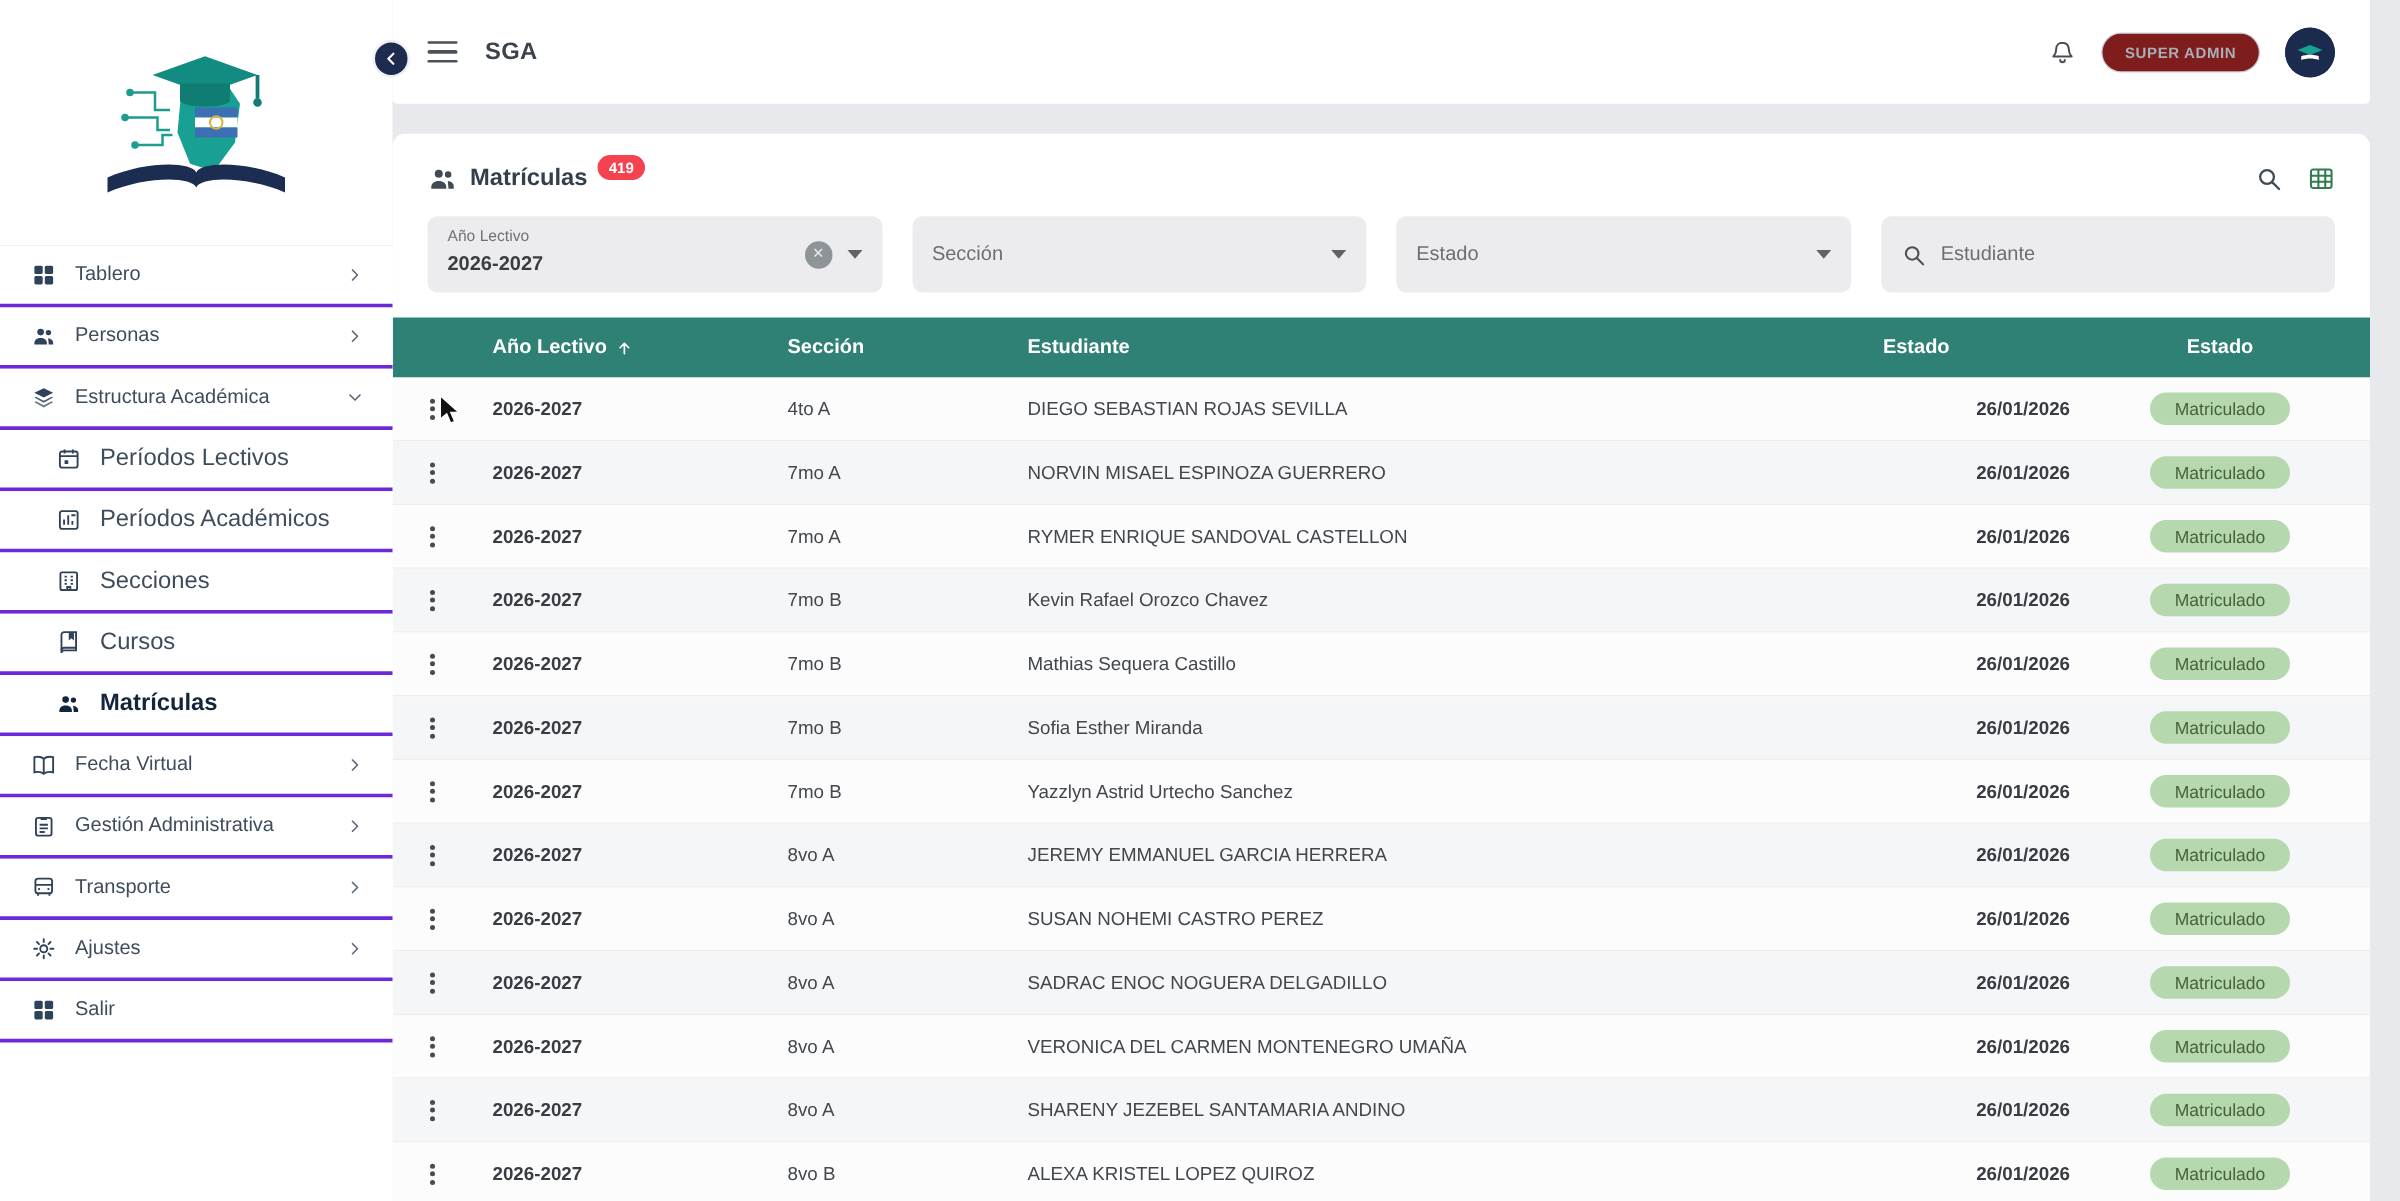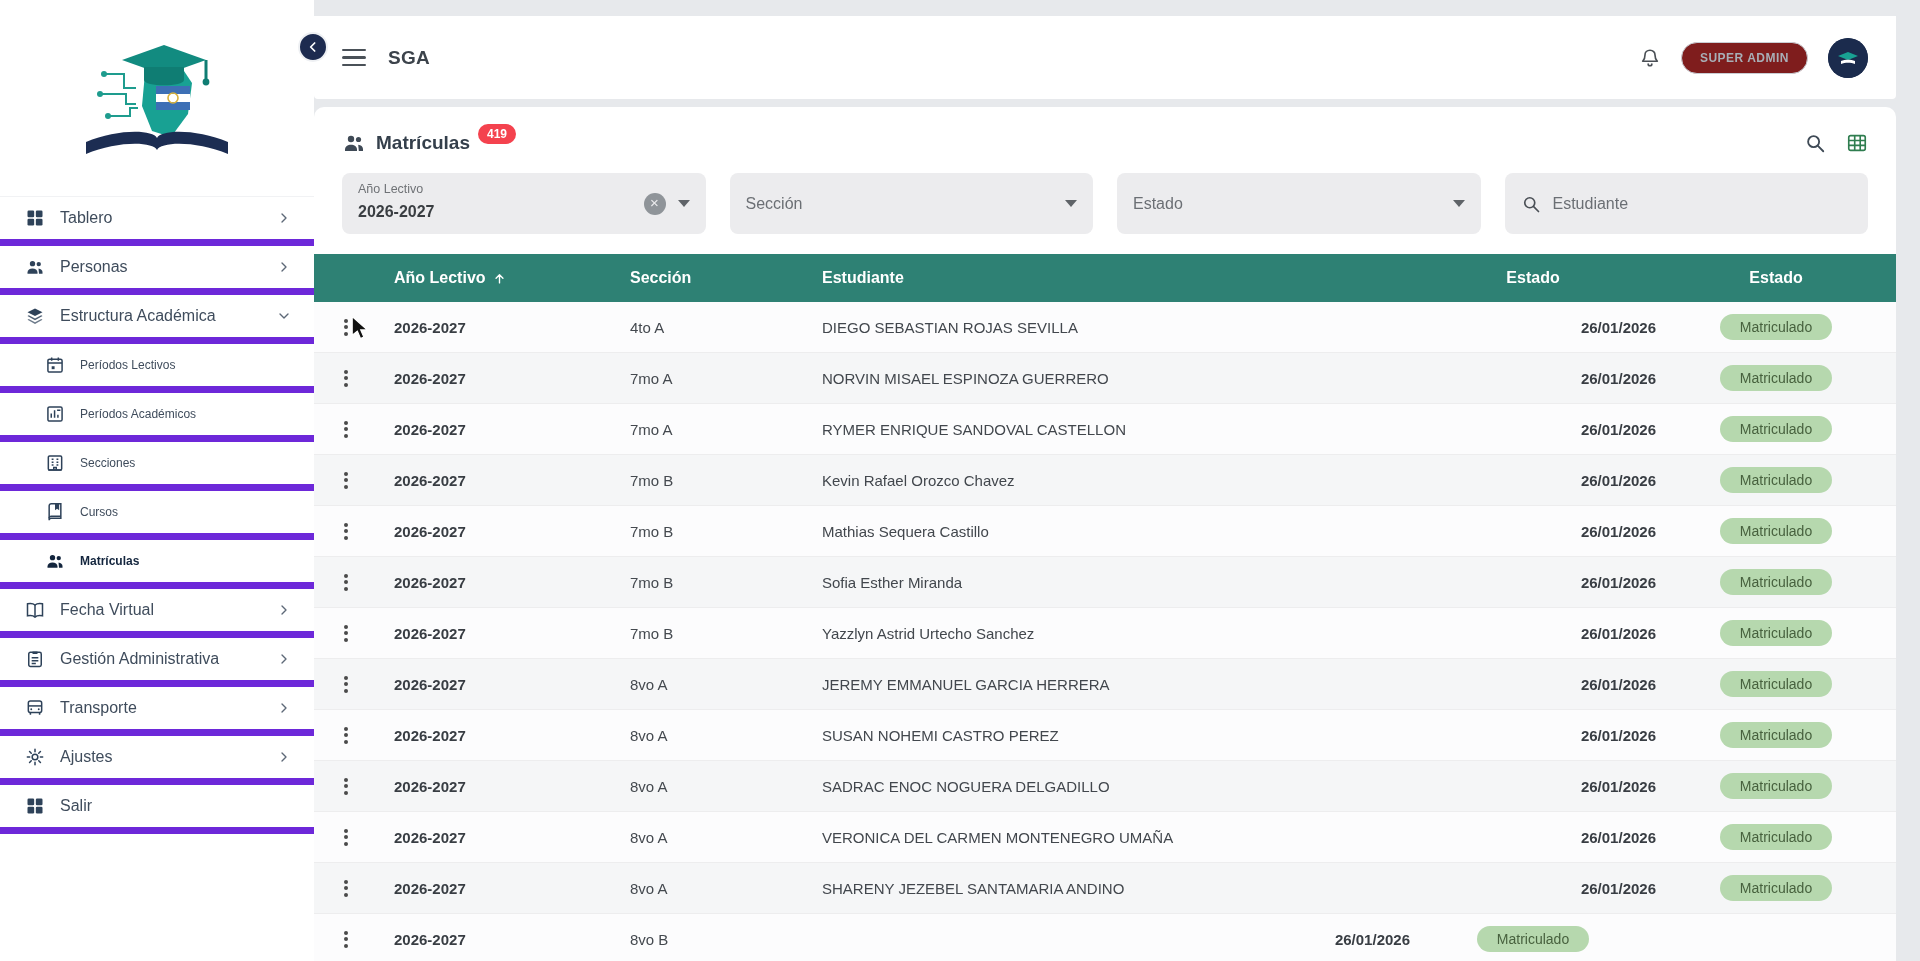"SGA" .topbar { top: 16px -> 0 }
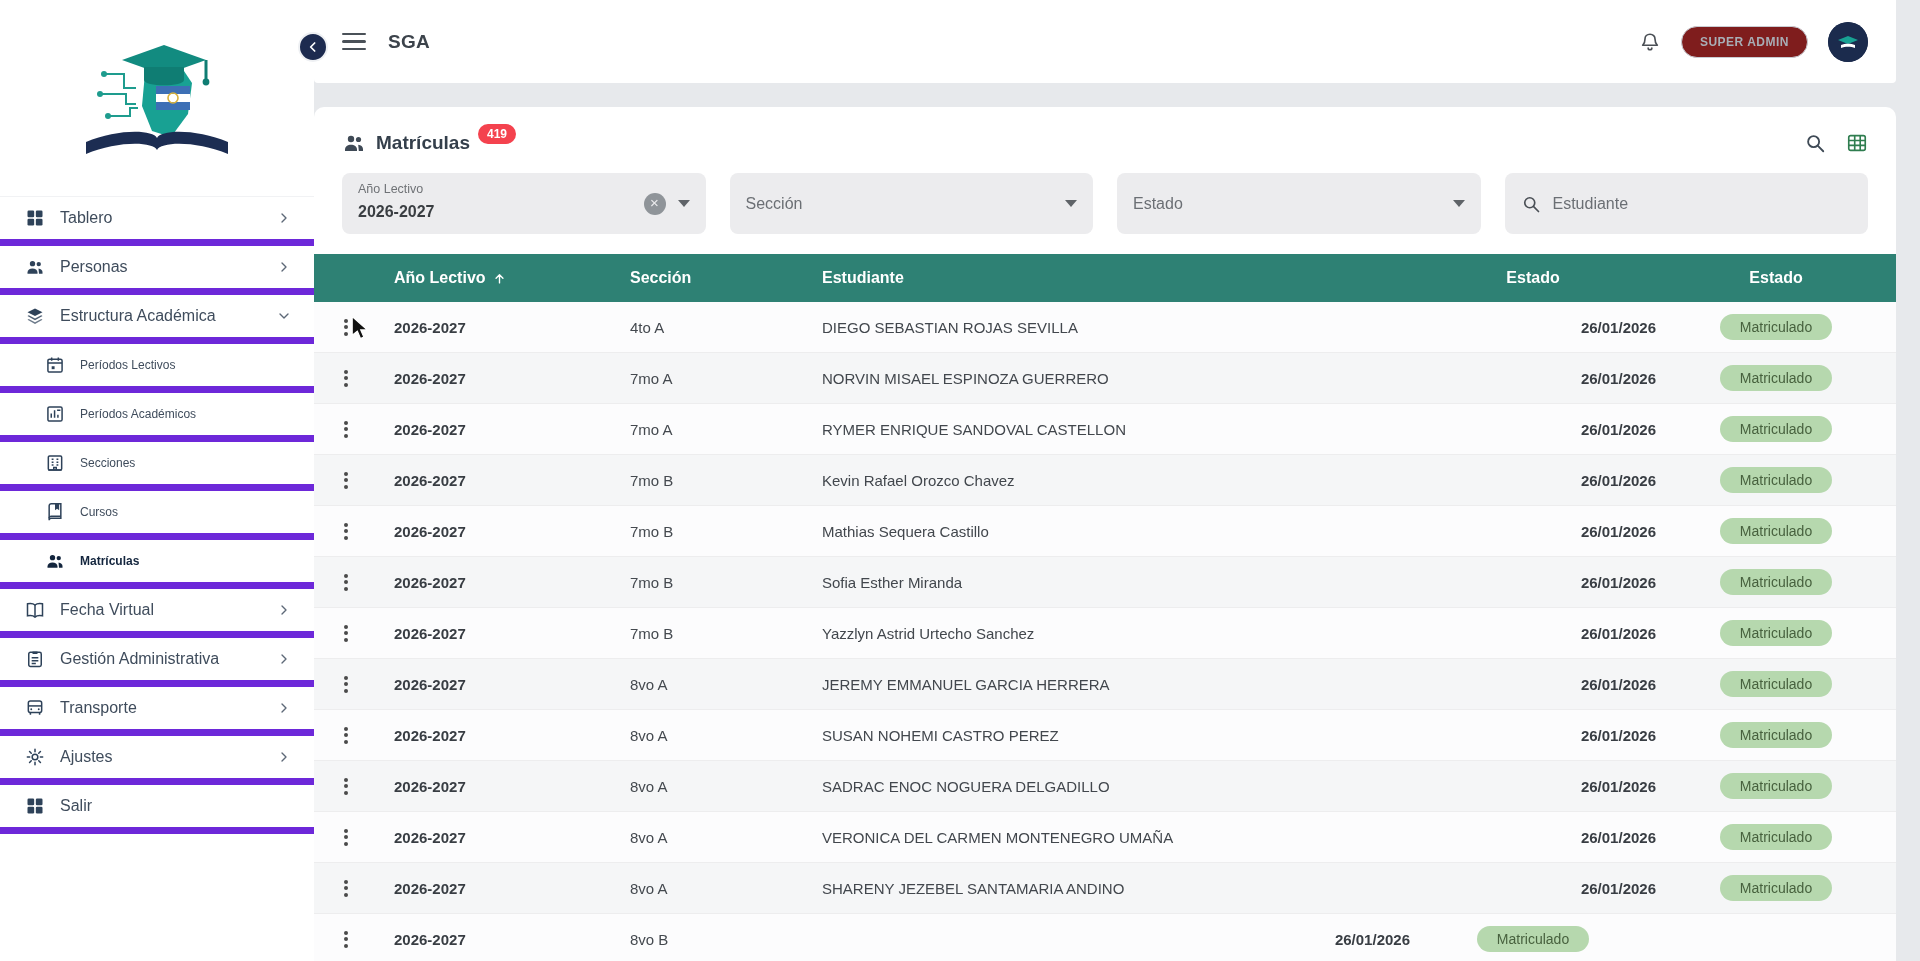"Tablero" .menu-item { border-bottom: 7px solid #6d28d9 -> 3px solid #6d28d9 }
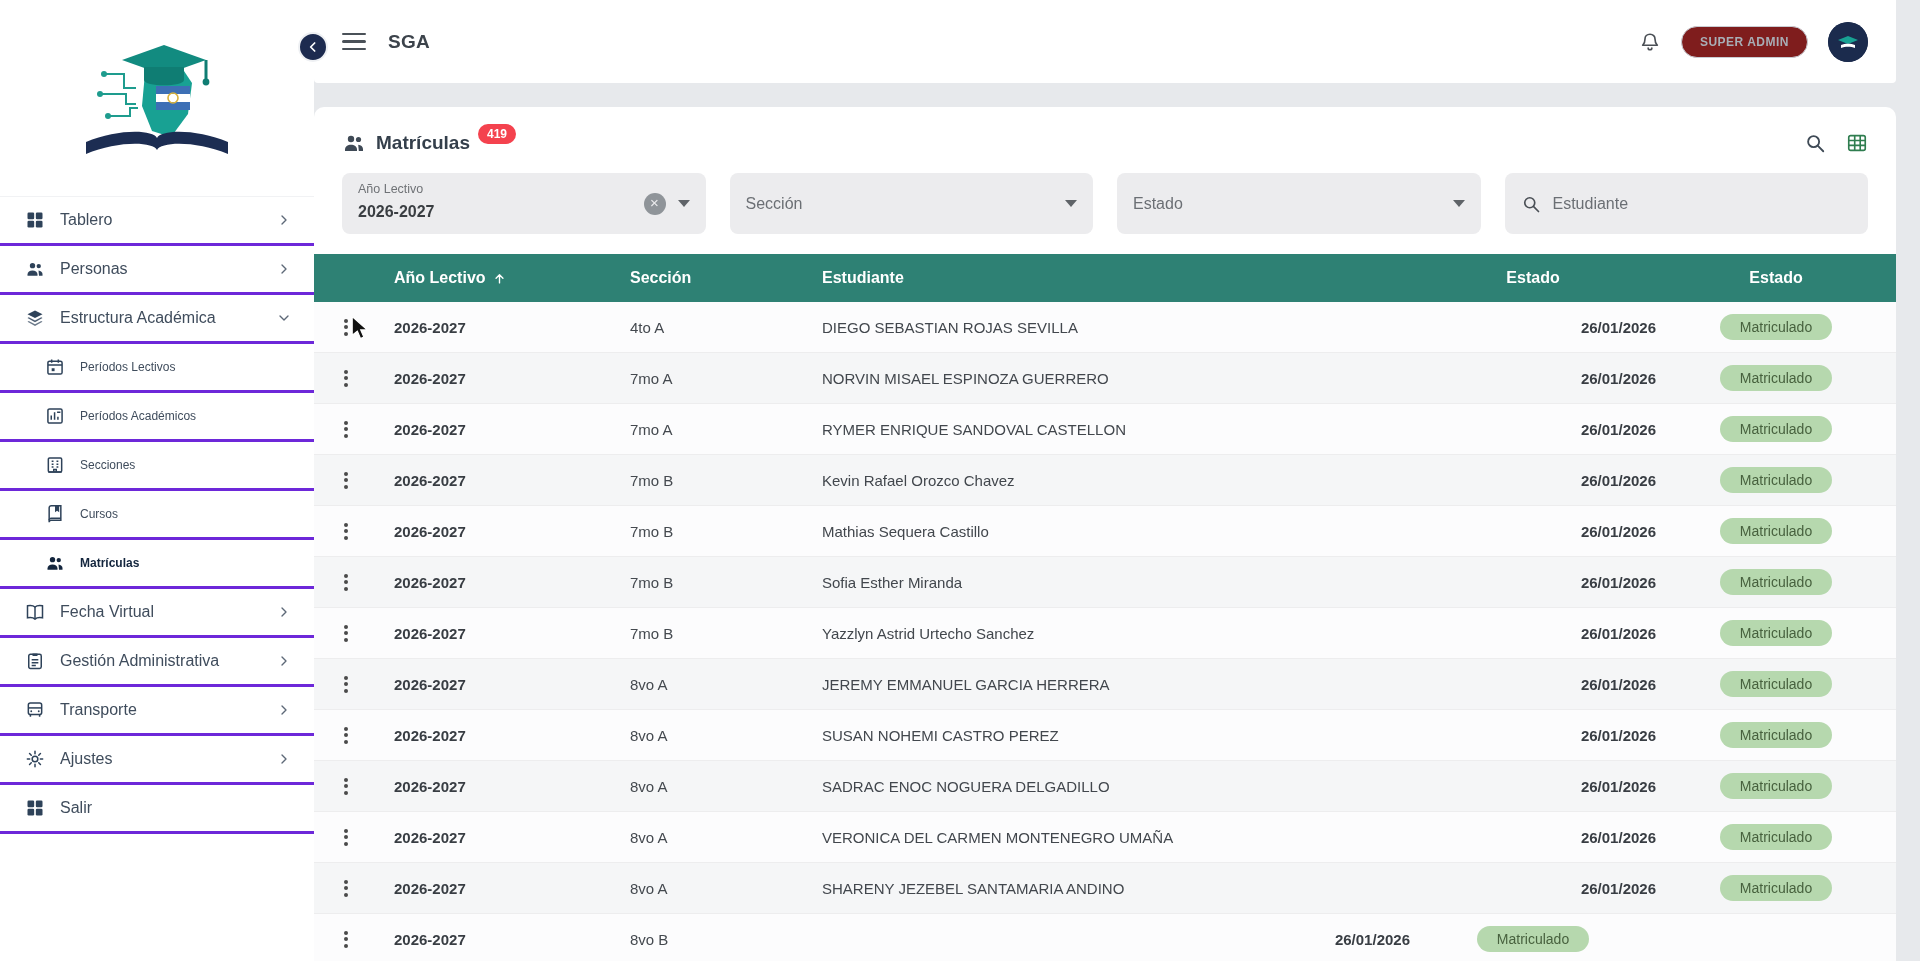"Períodos Lectivos" .menu-item.sub { font-size: 12px -> 19px }
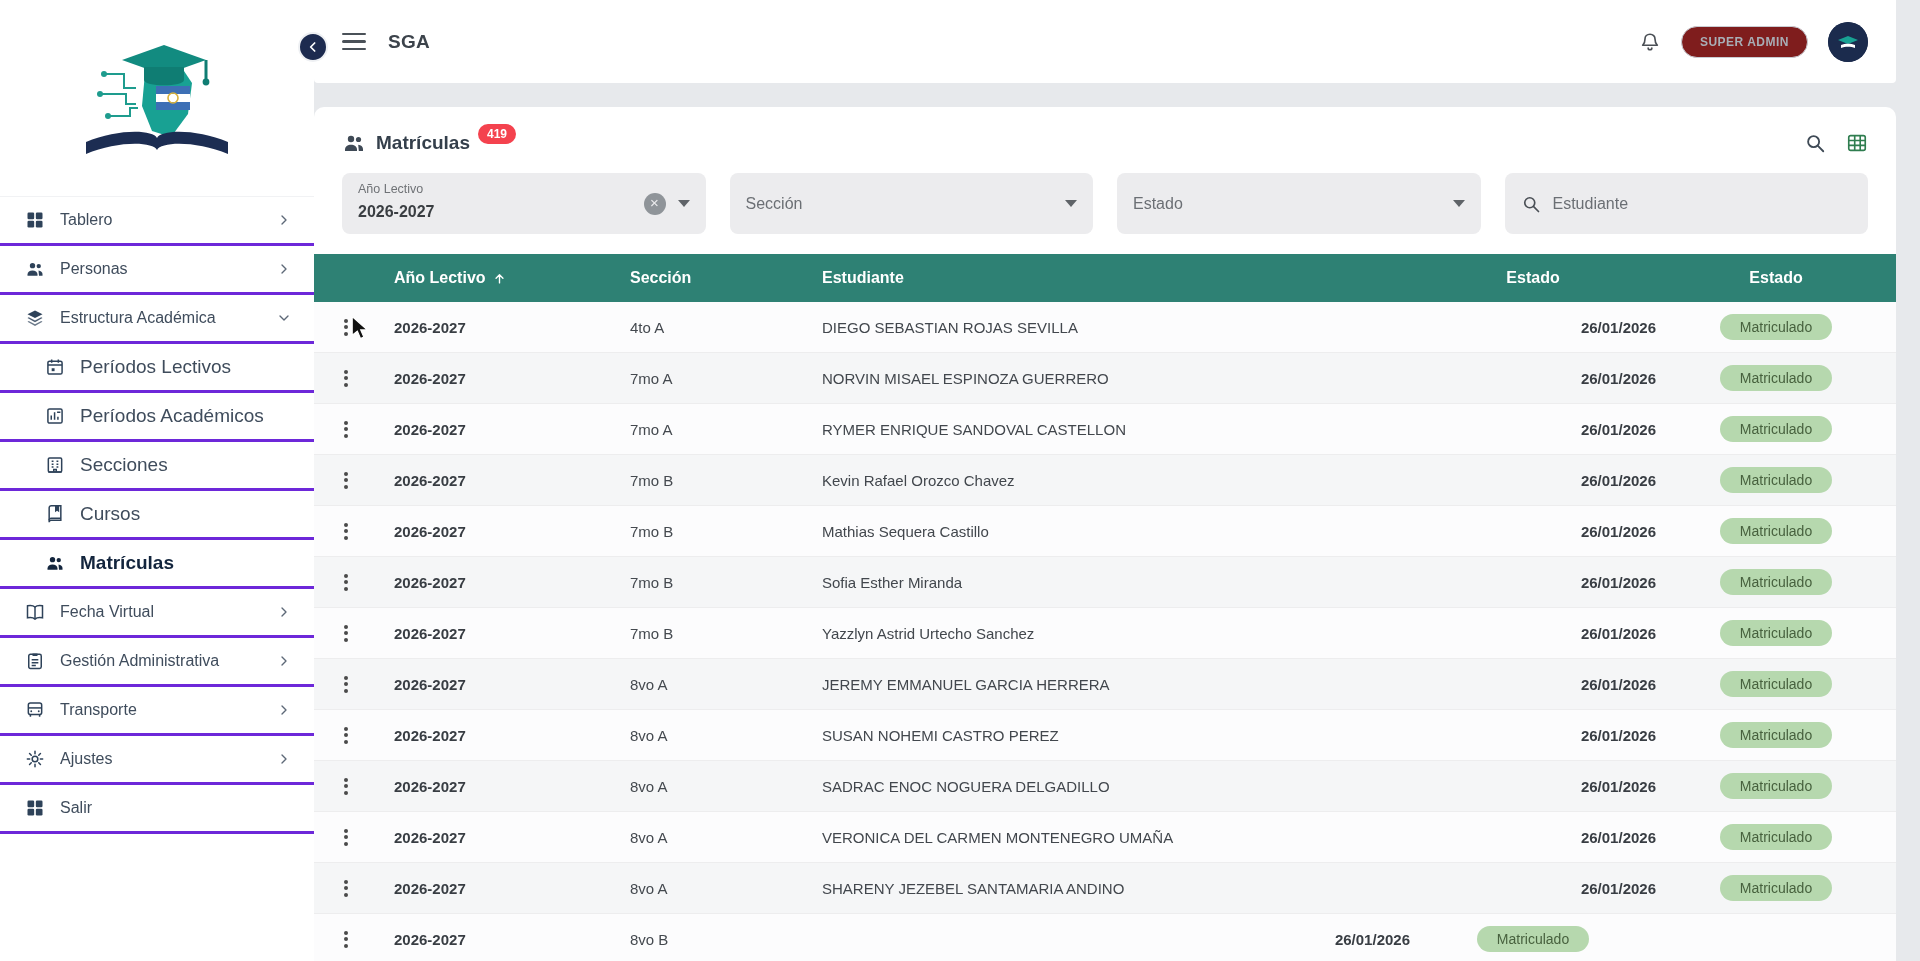"ALEXA KRISTEL LOPEZ QUIROZ" div.td { html: none -> <div>ALEXA KRISTEL LOPEZ QUIROZ</div> }
